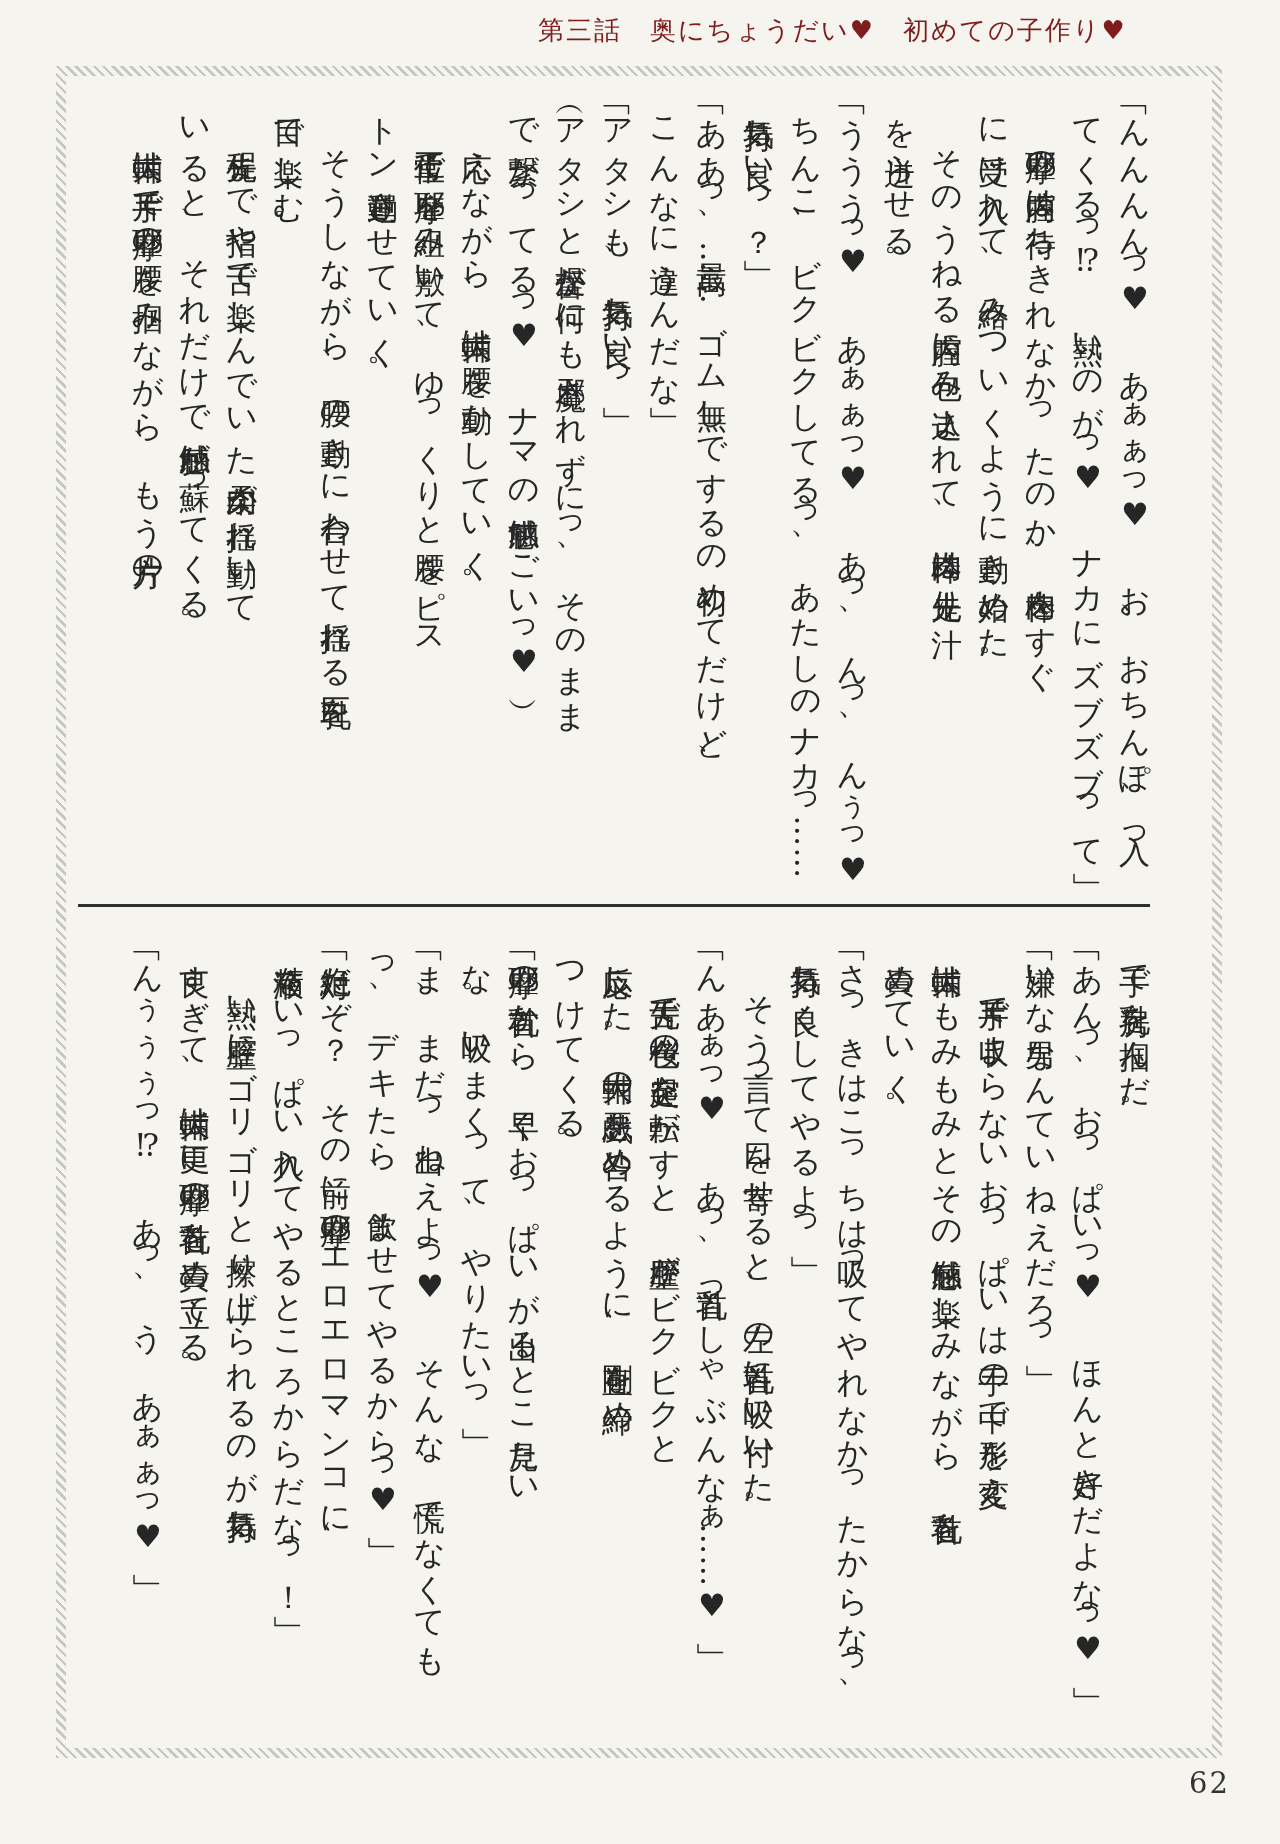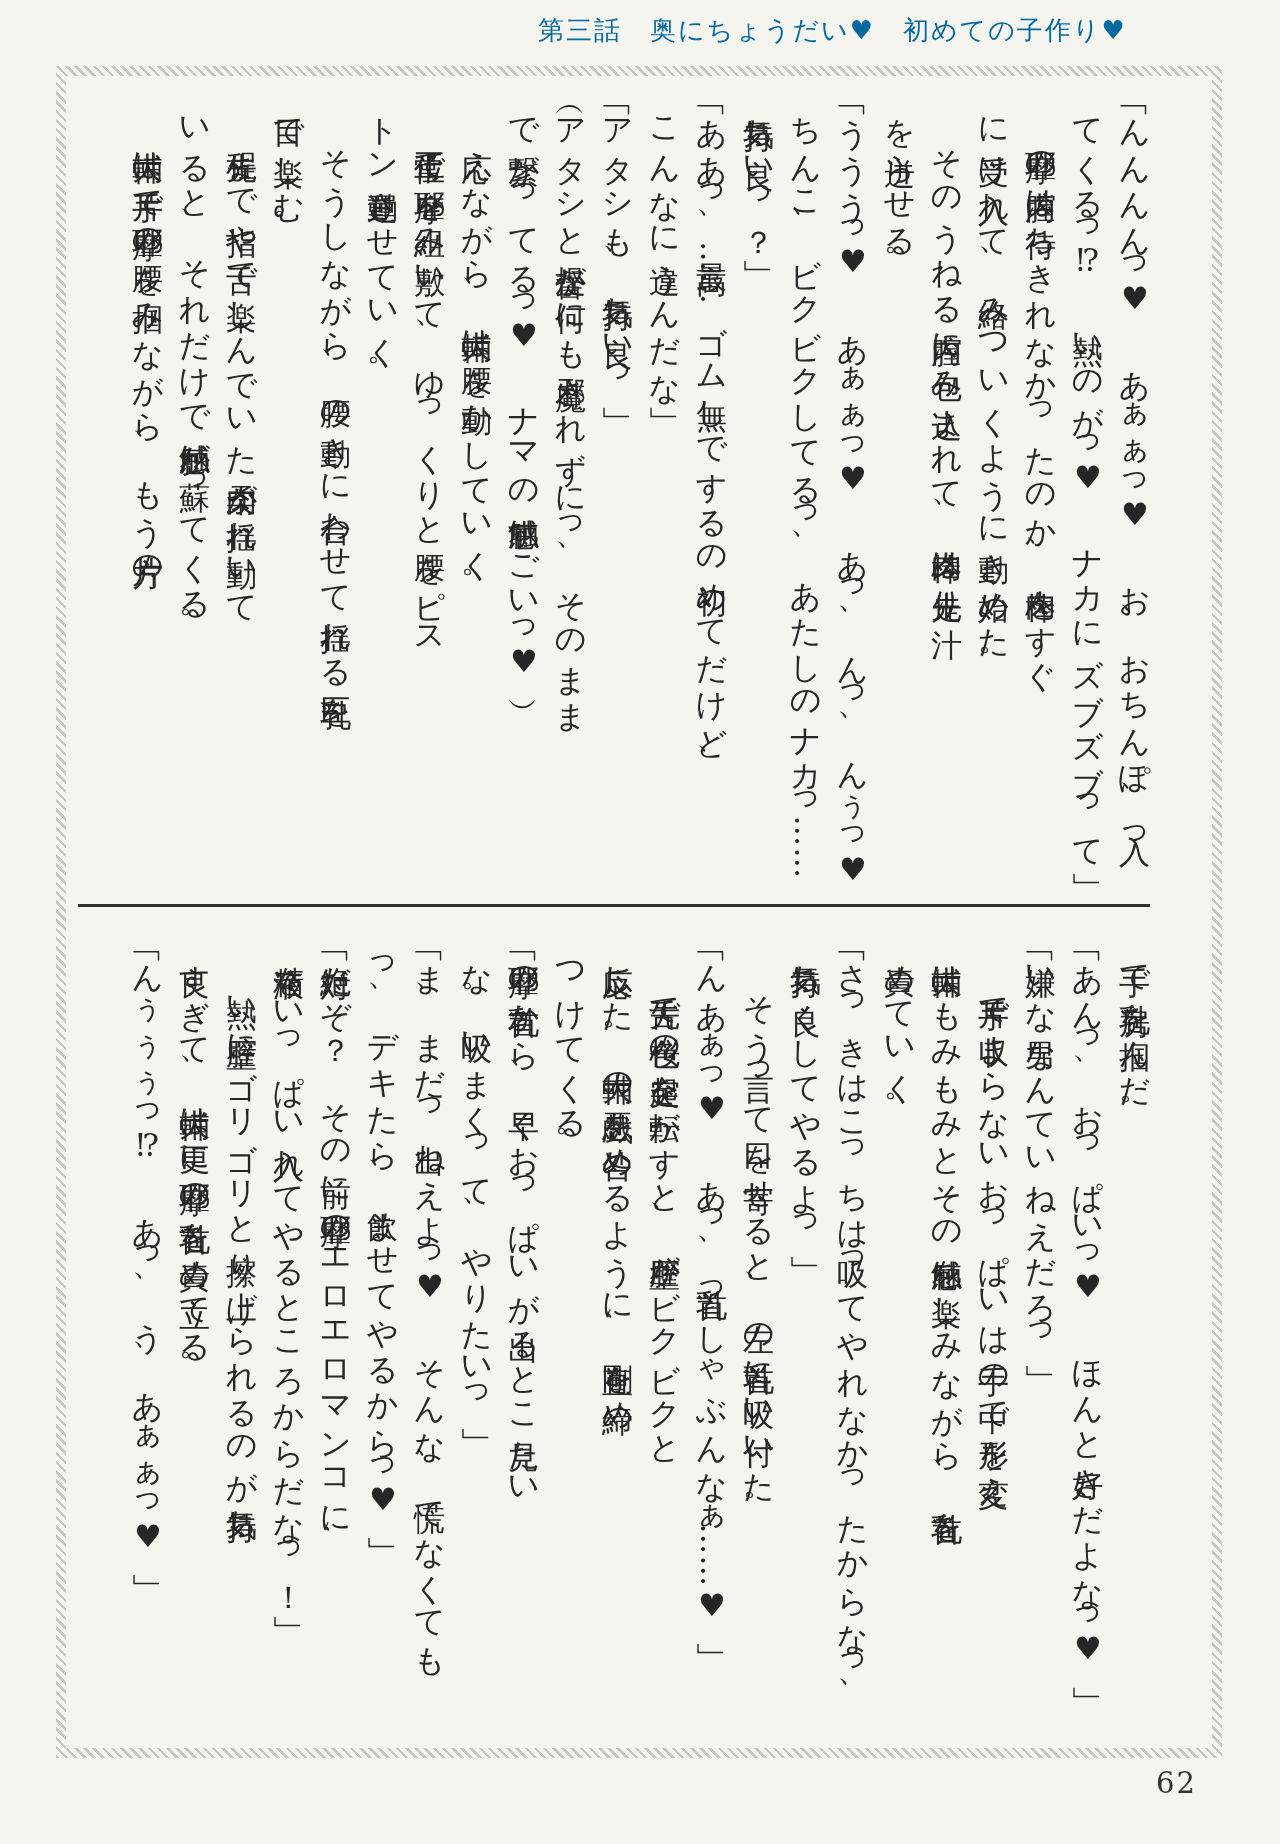"第三話 奥にちょうだい♥ 初めての子作り♥" .header { color: #0369a1 -> #7f1d1d }
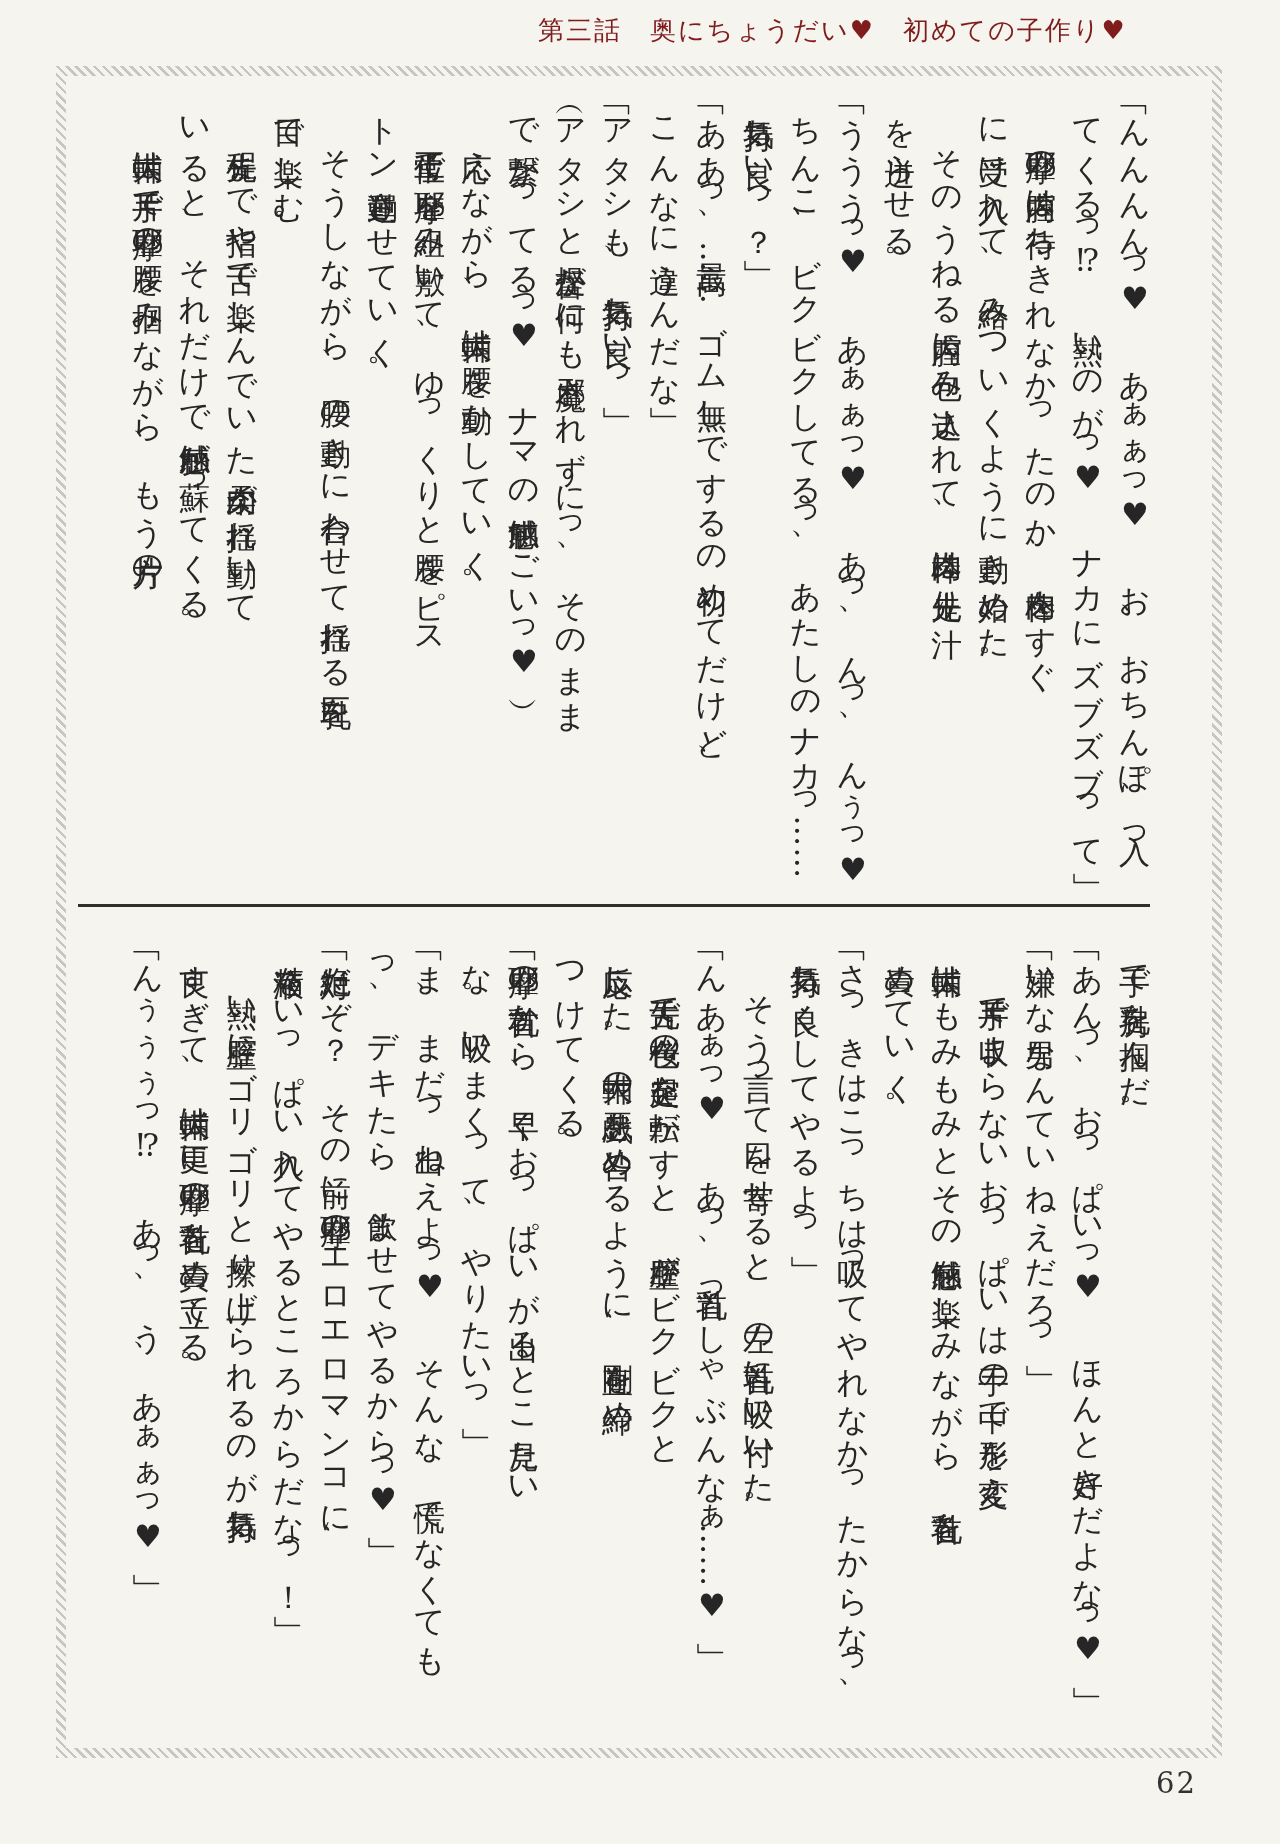"62" .pagenum { left: 1156px -> 1189px }
